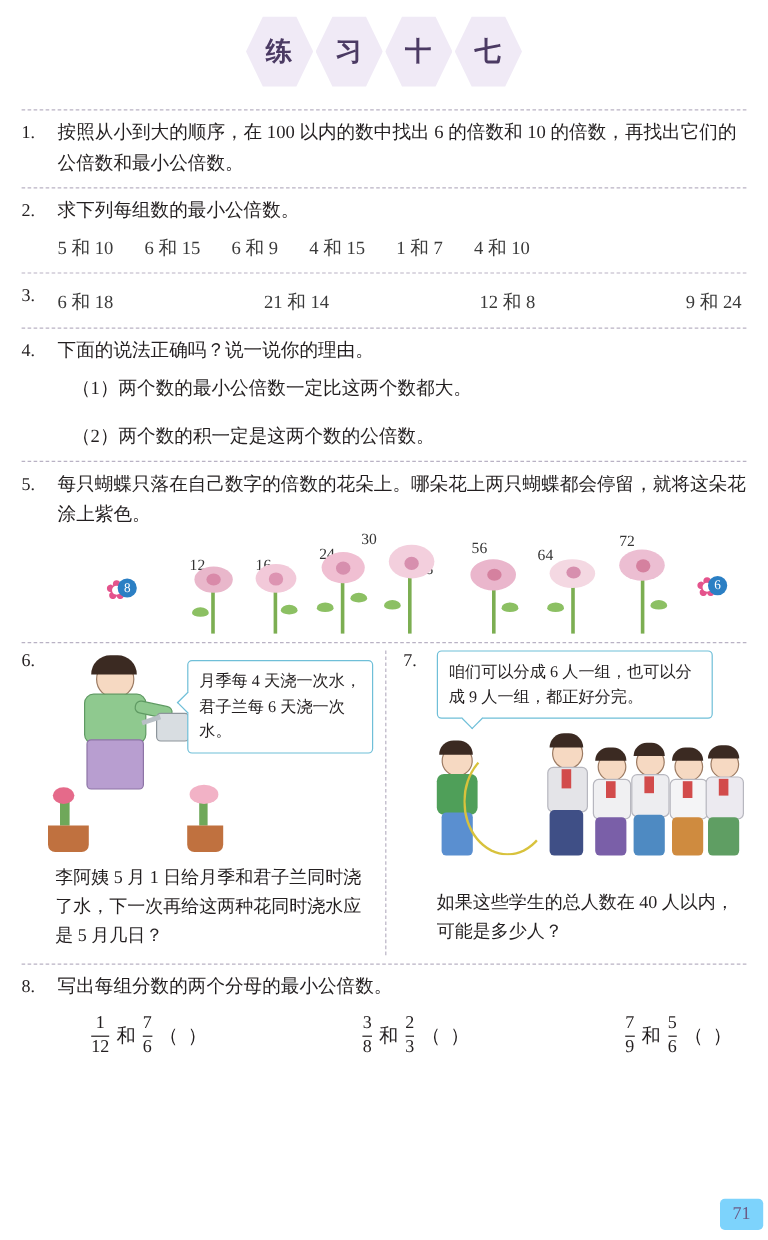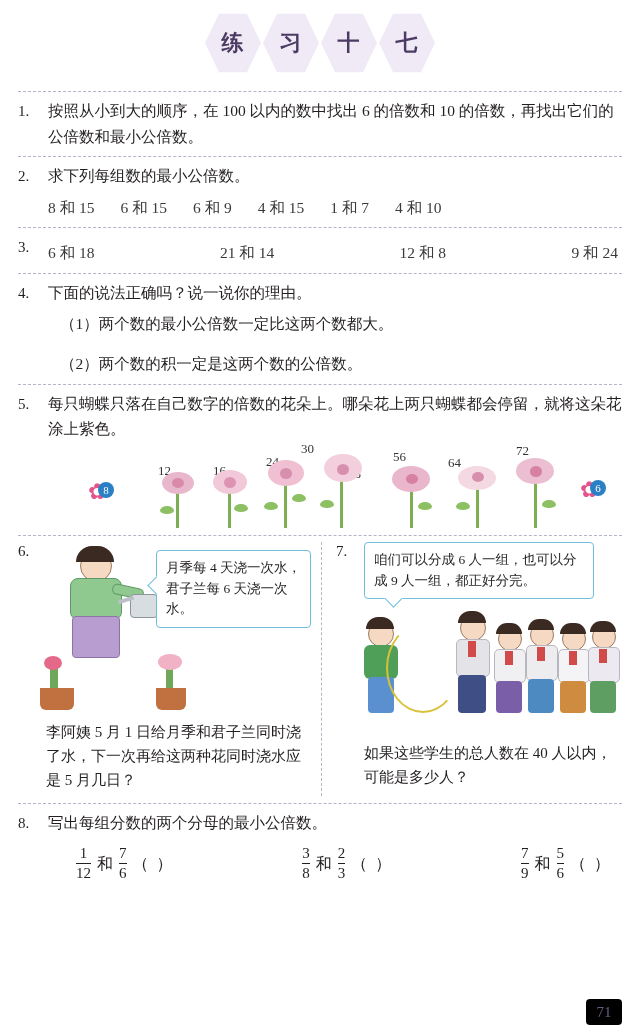"8 和 15" span { text: 8 和 15 -> 5 和 10 }
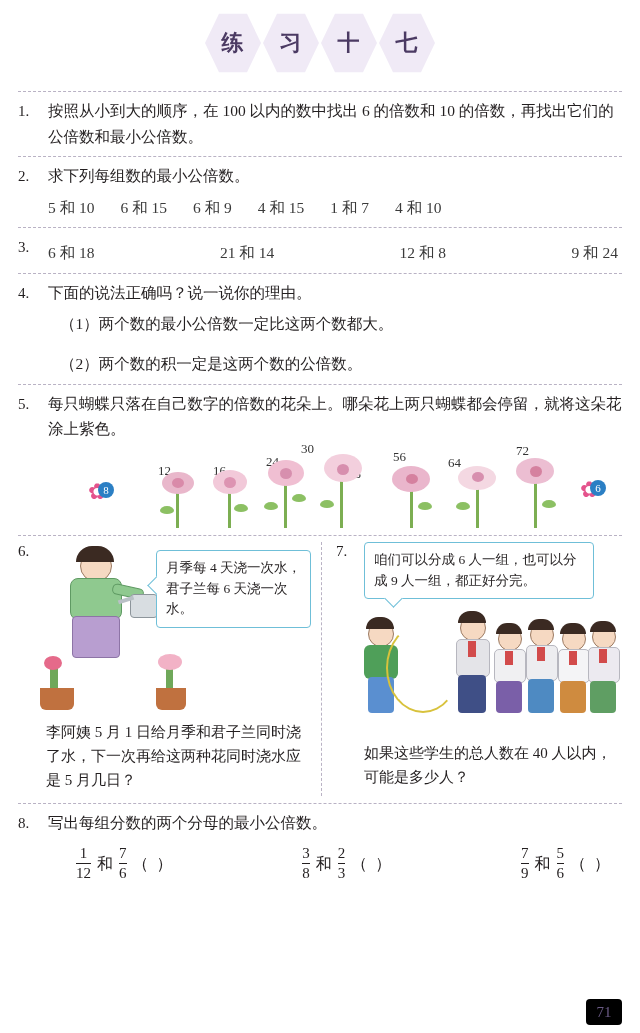"71" .pageno { background: #000000 -> #7dd3fc; right: 18px -> 4px }
